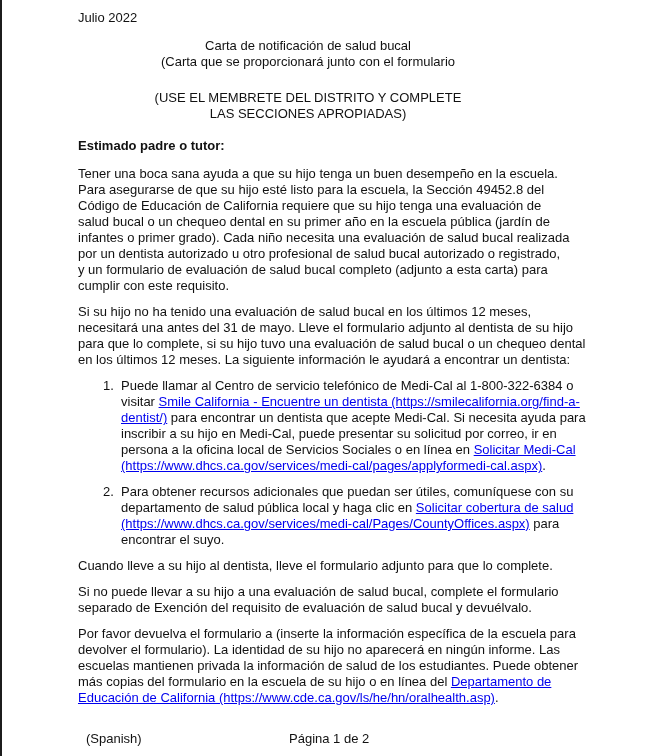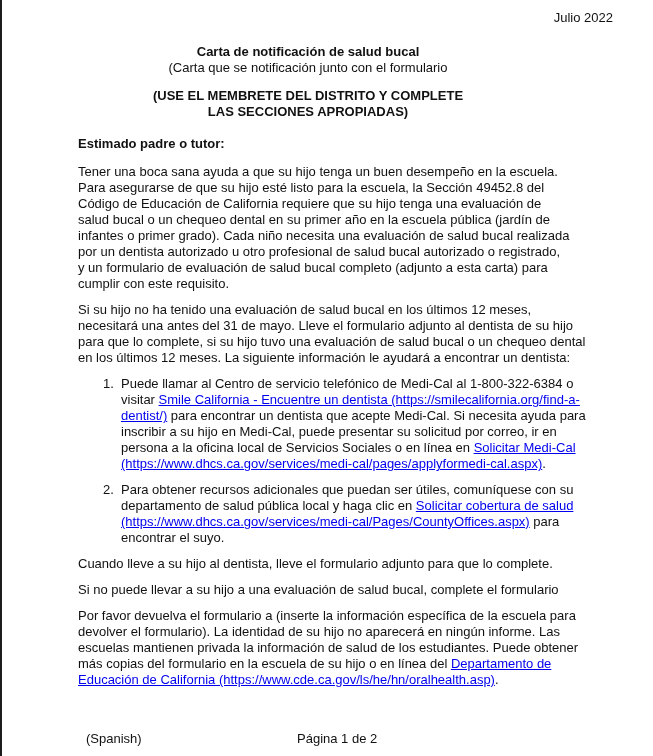"Julio 2022" .date { margin-bottom: 18px -> 12px; text-align: right -> none }
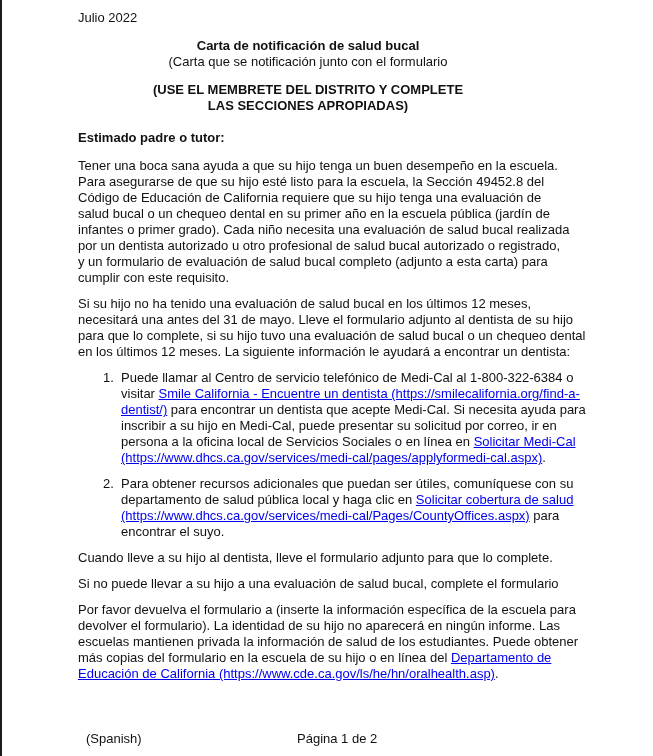"Carta de notificación de salud" .b { font-weight: bold -> normal }
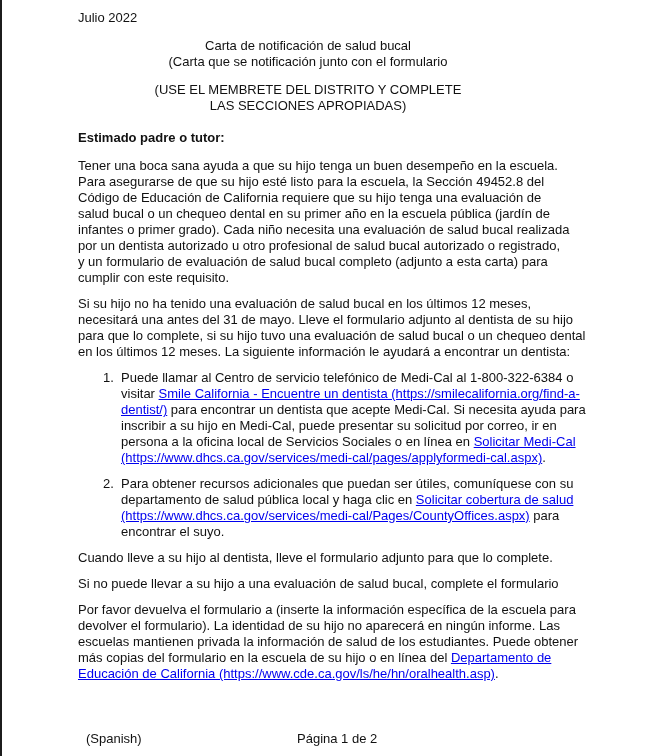"(Carta que se notificación junto" div { text: notificación -> proporcionará }
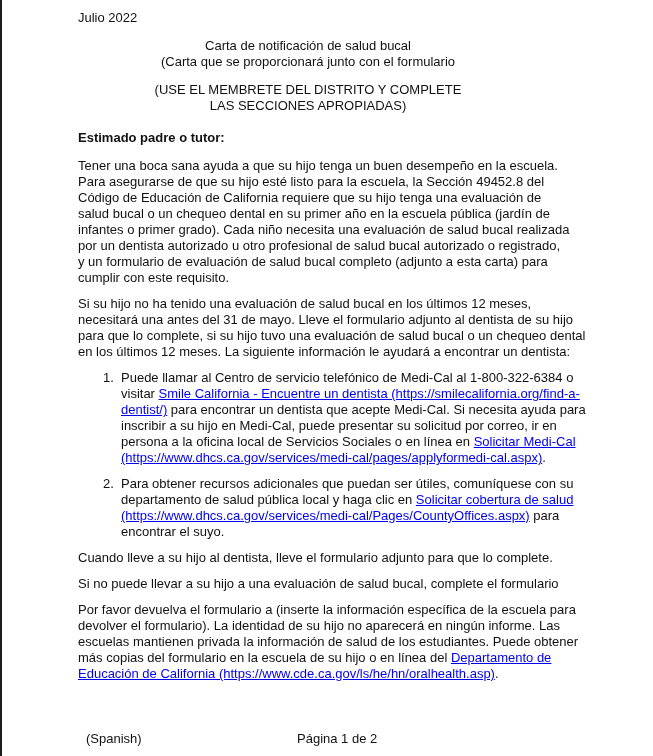"(USE EL MEMBRETE DEL DISTRITO" .directive { margin-top: 12px -> 20px }
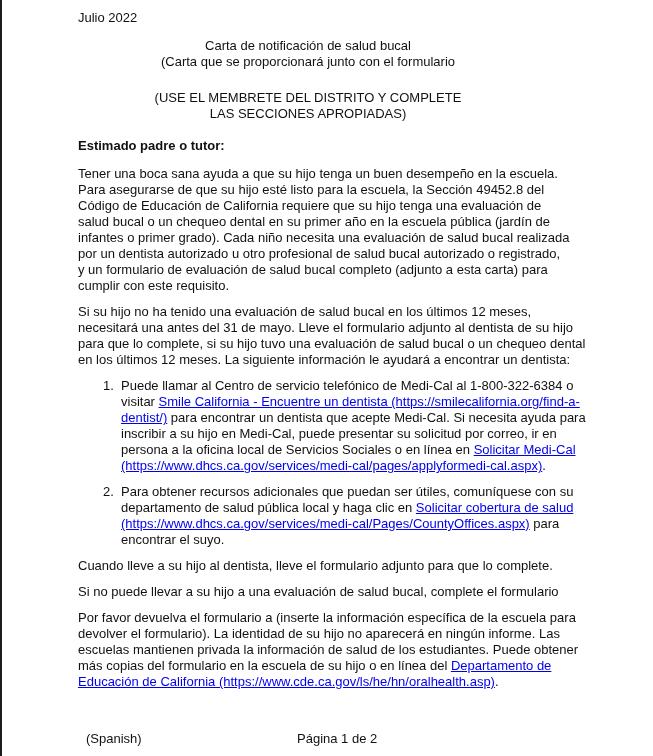"separado de Exención del requisito" span { html: none -> <span>separado de Exención del requisito de evaluación de salud bucal y devuélvalo.</span> }
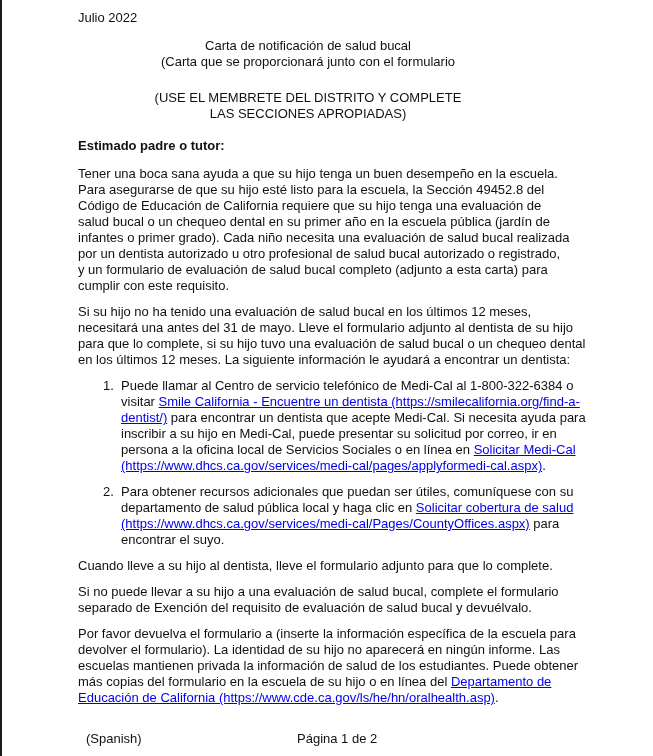"Página 1 de 2" .footer-center { left: 297px -> 289px }
